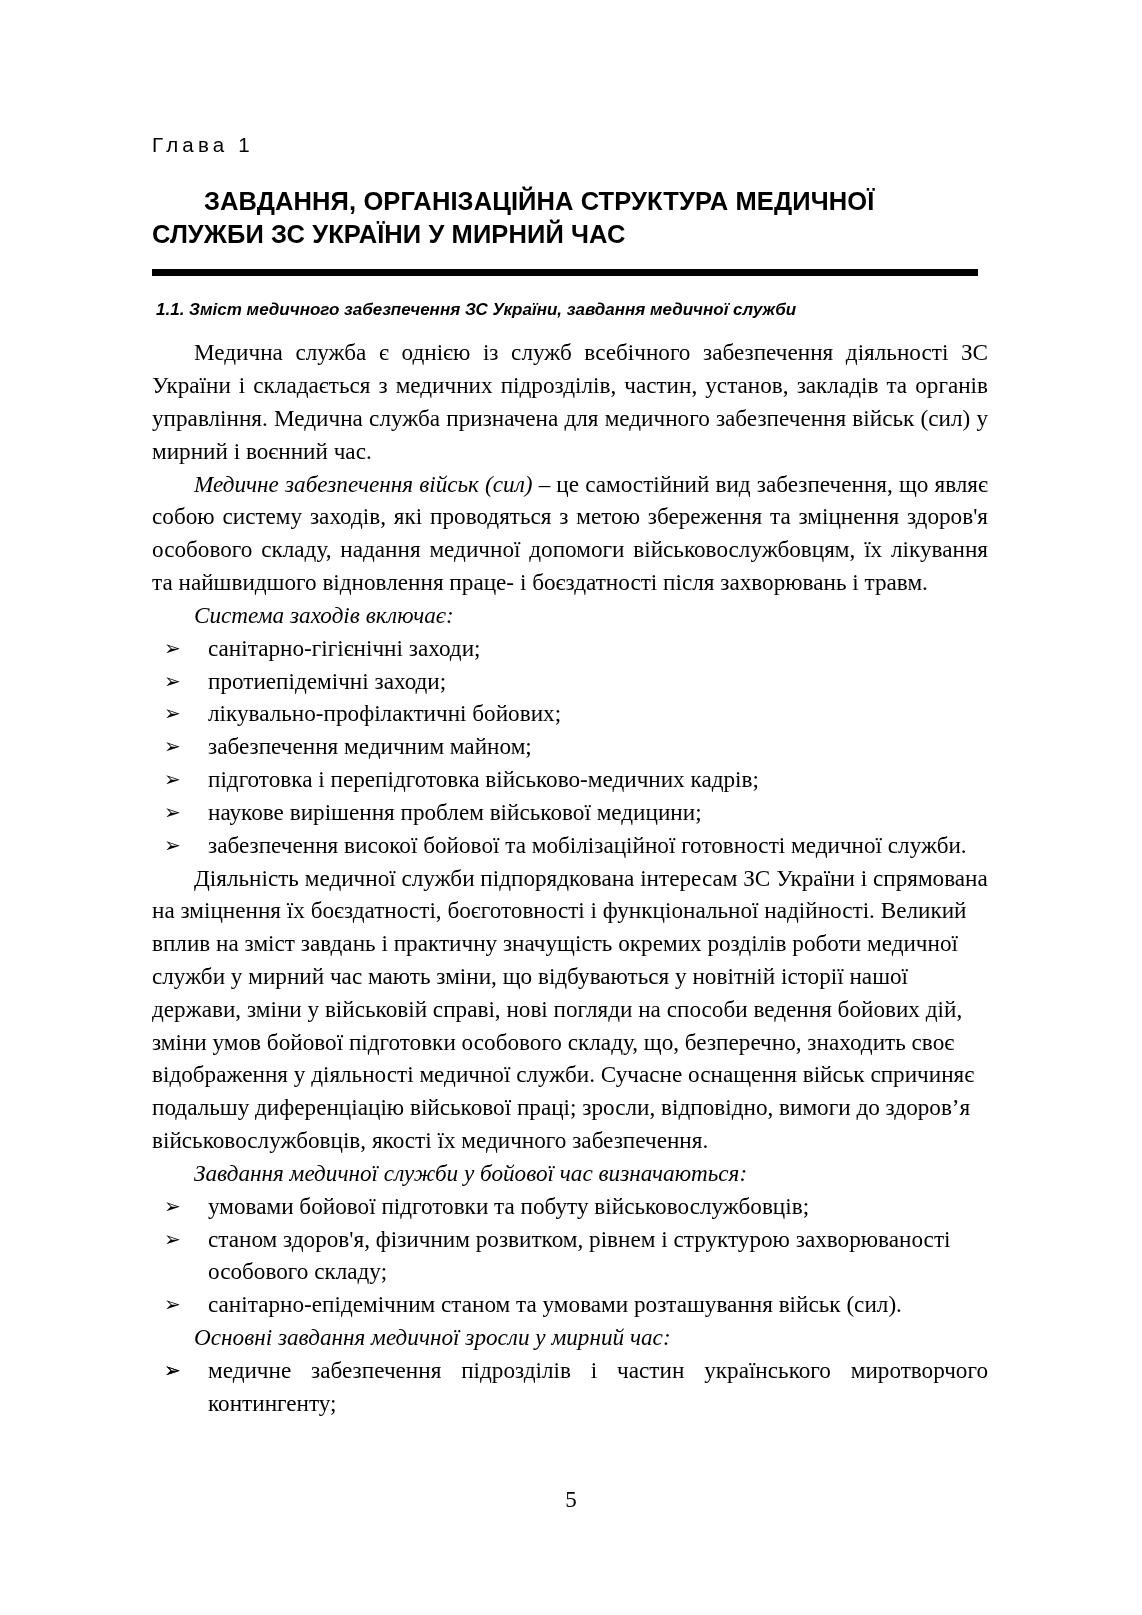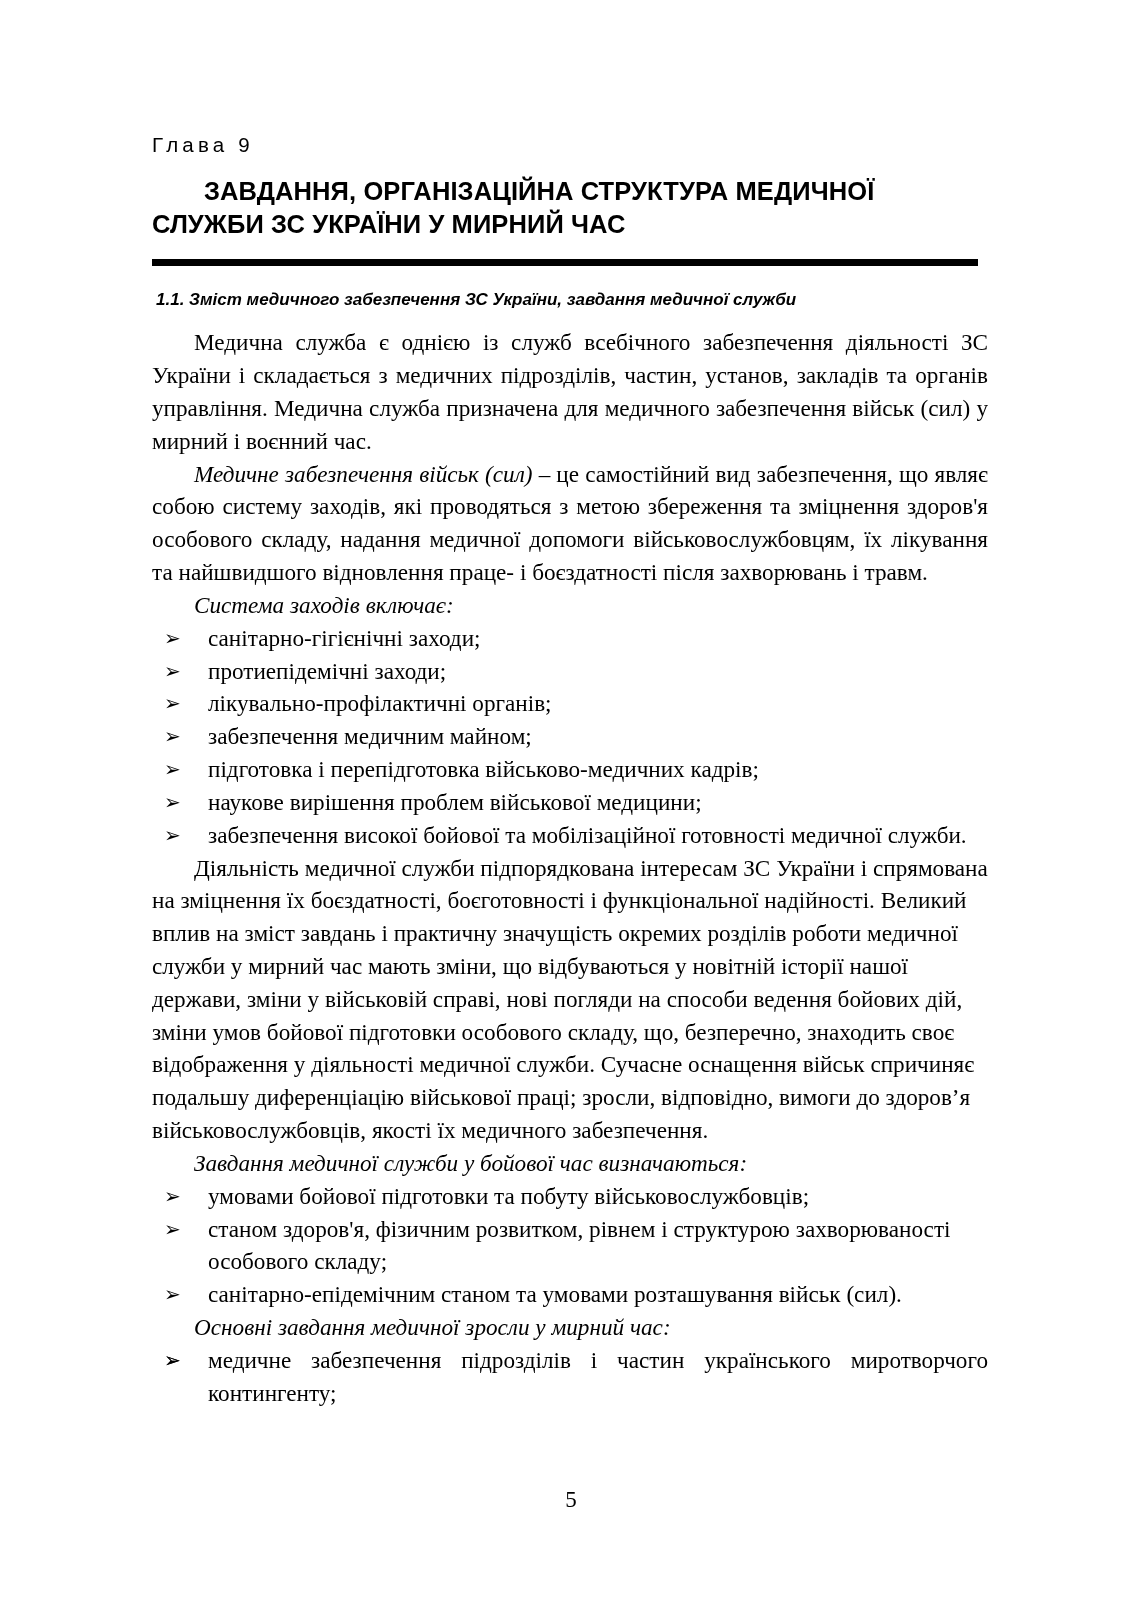"Глава 9" div.chapter-label { text: 9 -> 1 }
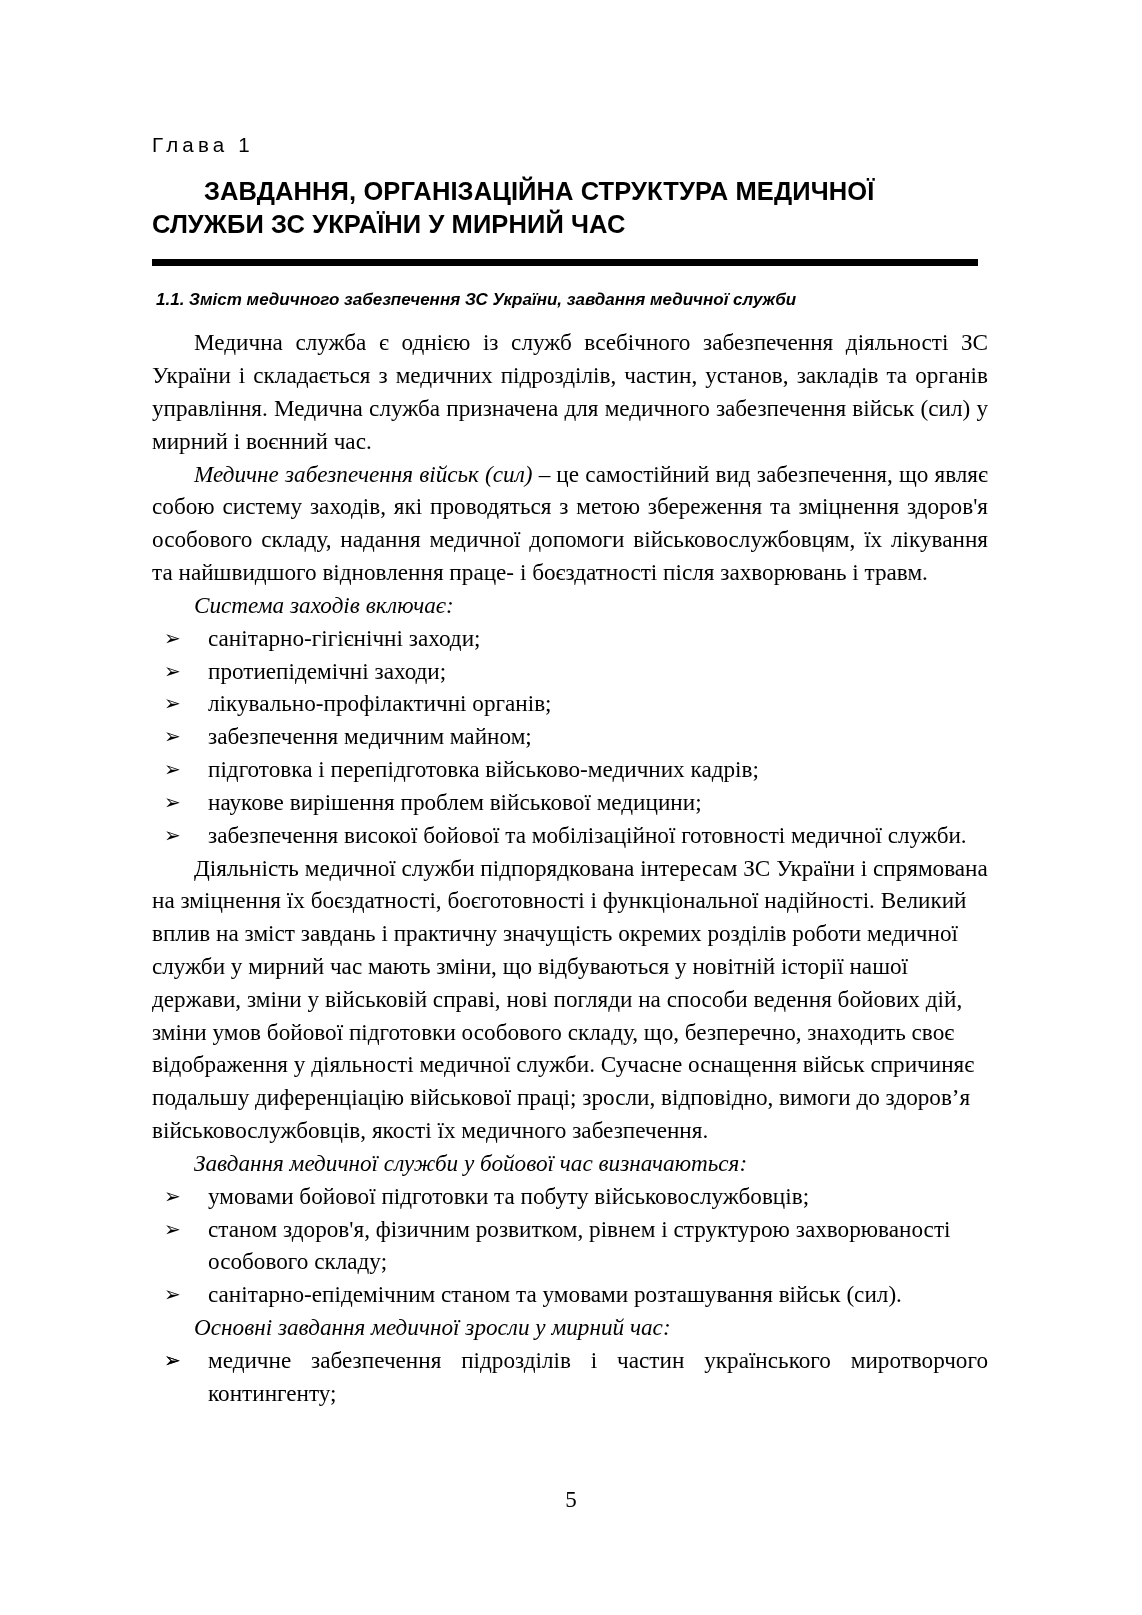"ЗАВДАННЯ, ОРГАНІЗАЦІЙНА СТРУКТУРА" .chapter-title { margin-top: 17px -> 27px }
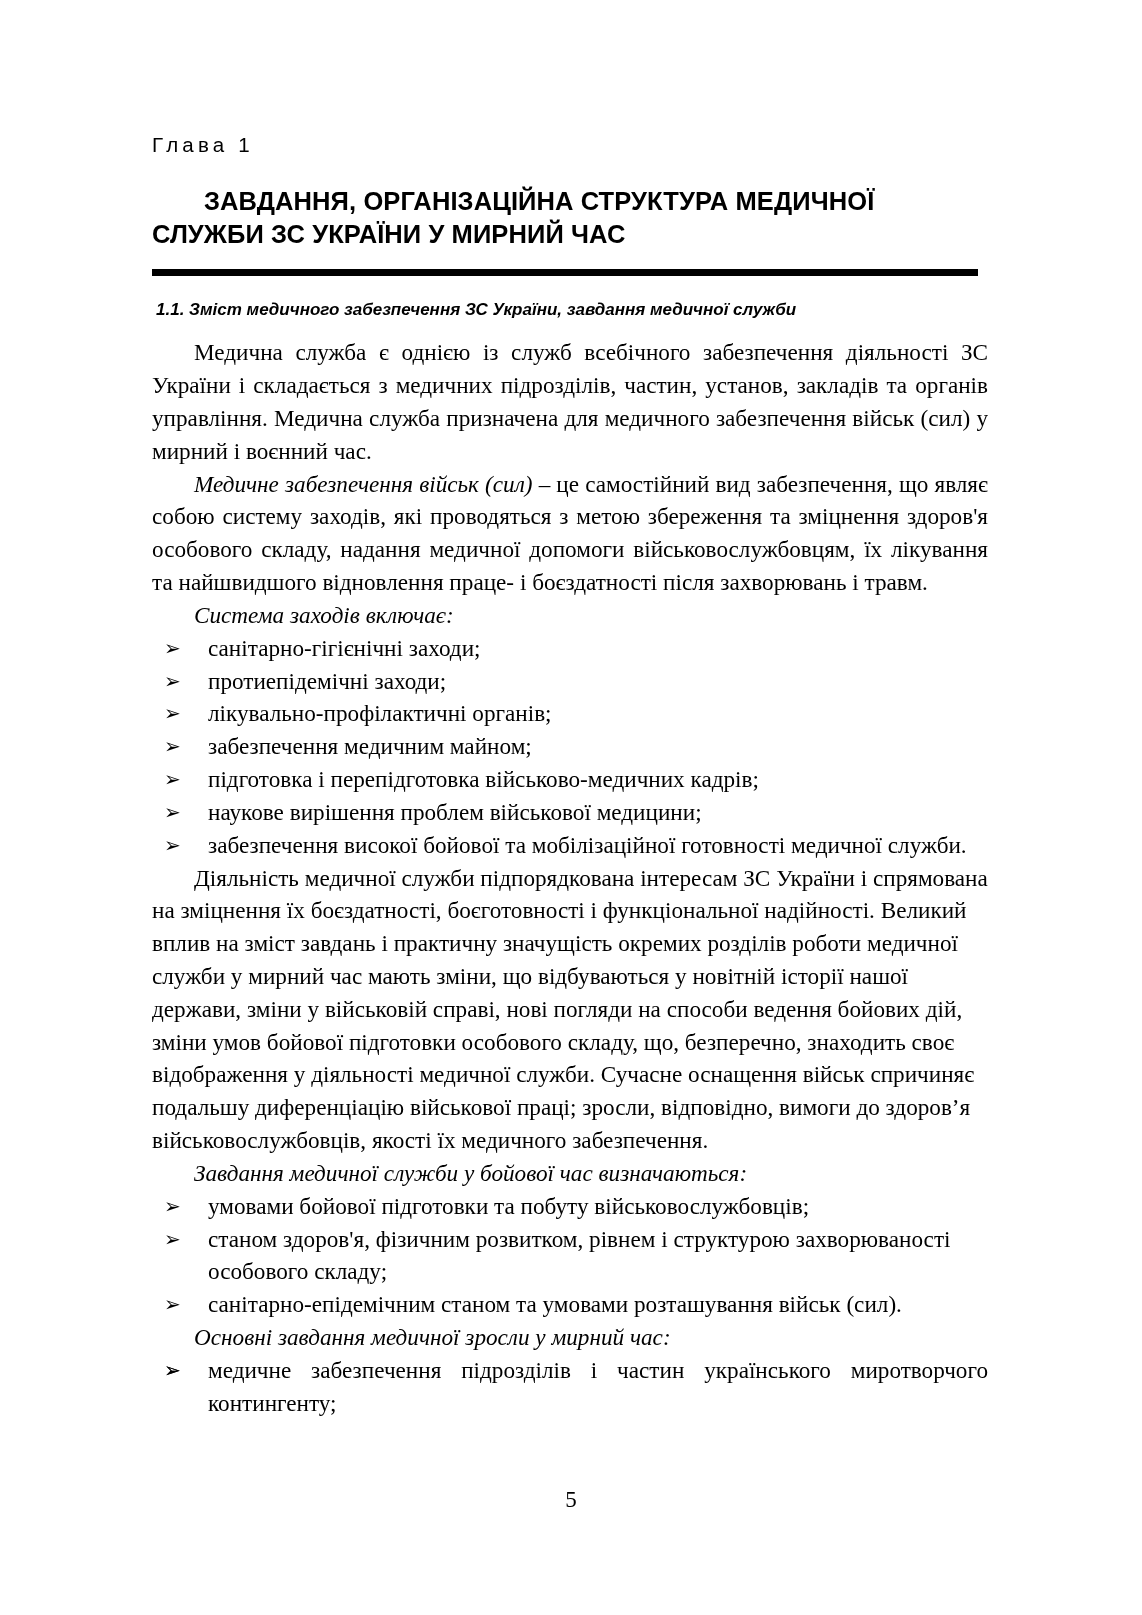"лікувально-профілактичні органів;" span { text: органів -> бойових }
